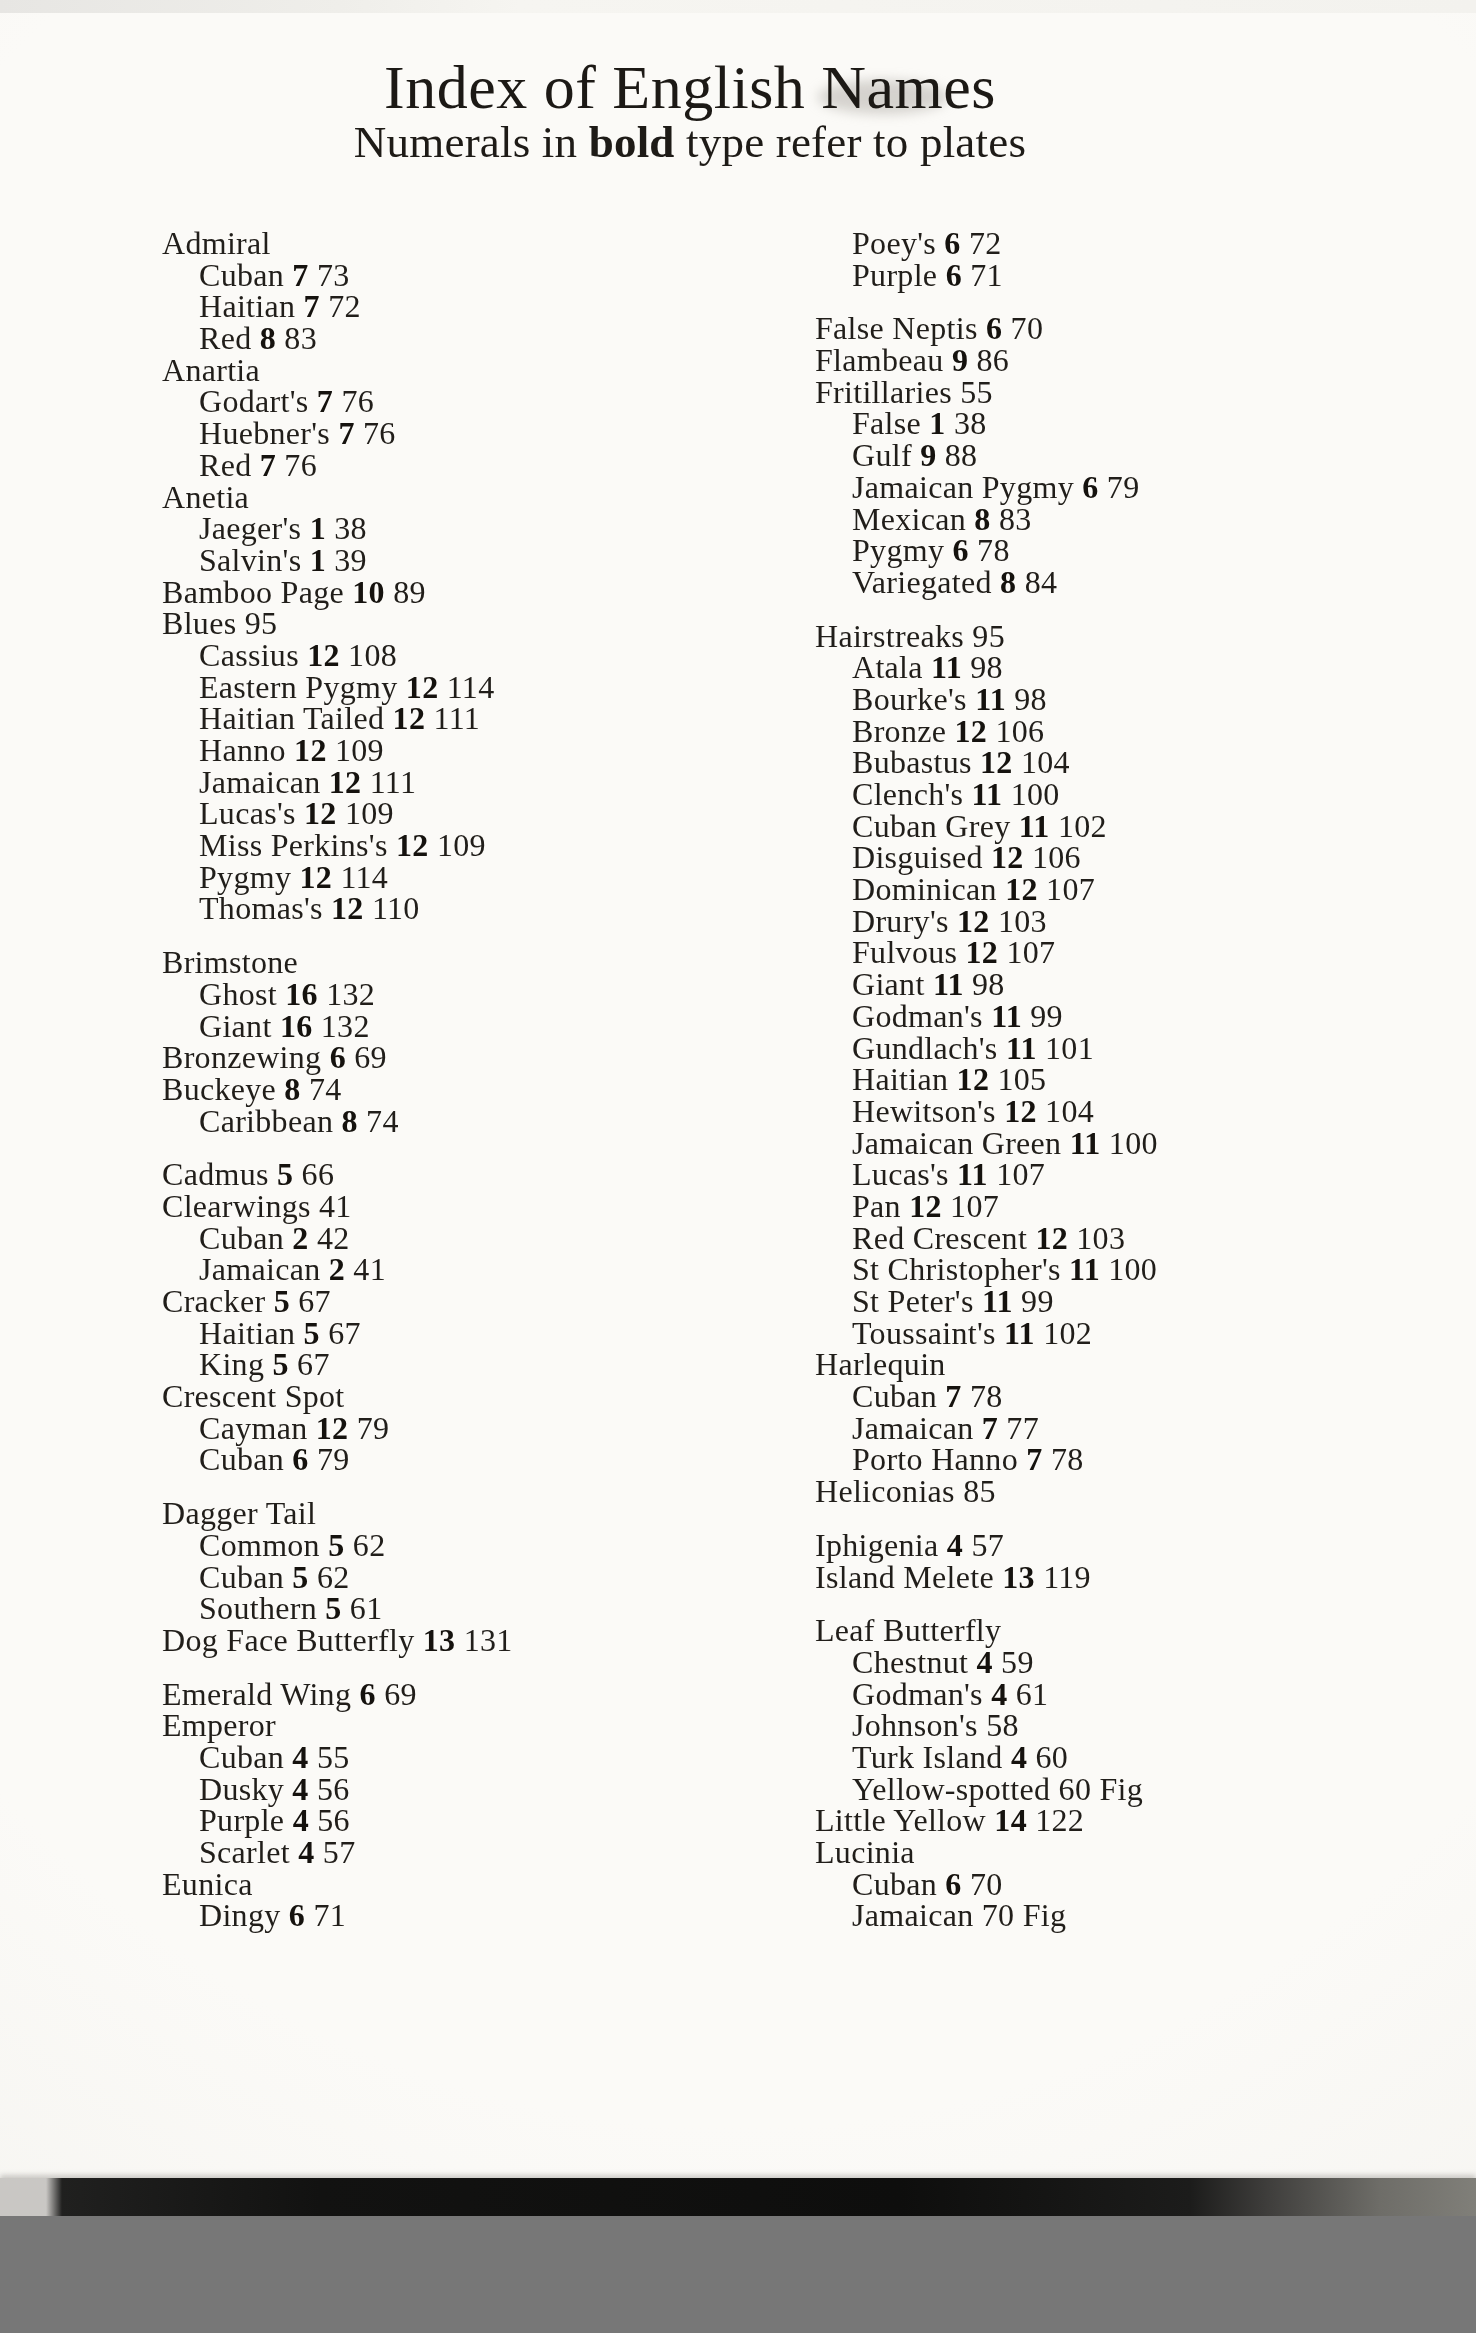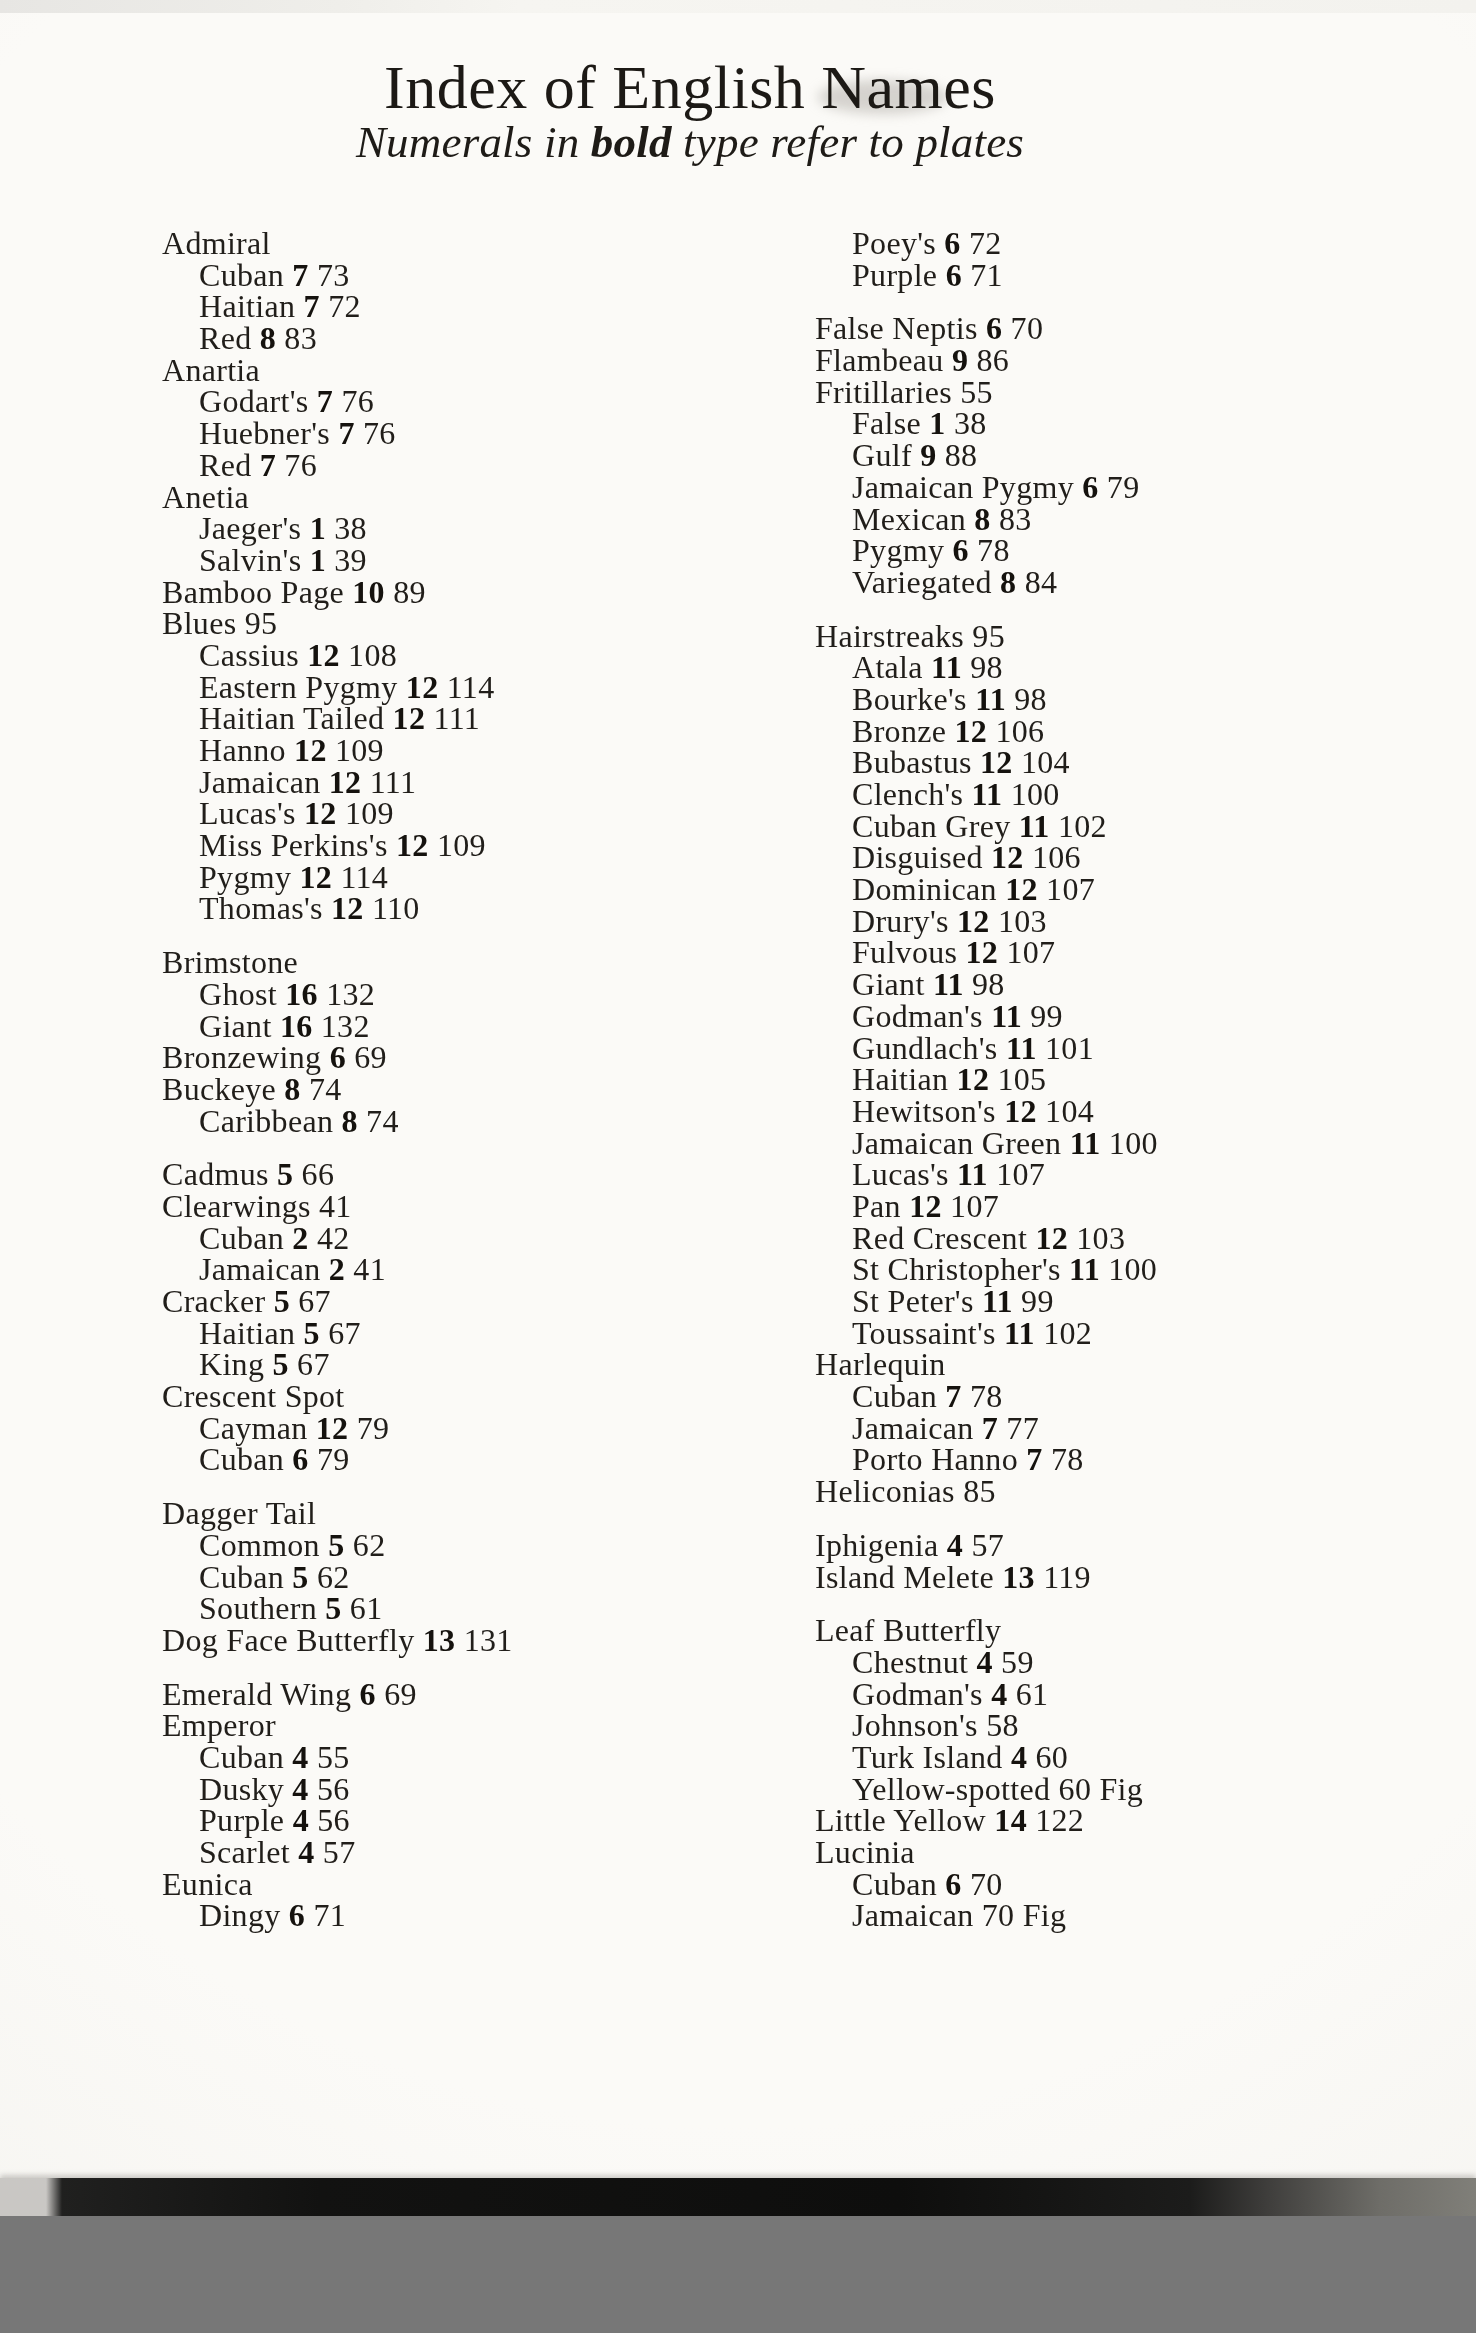"Numerals in bold type refer" .subtitle { font-style: italic -> none }
